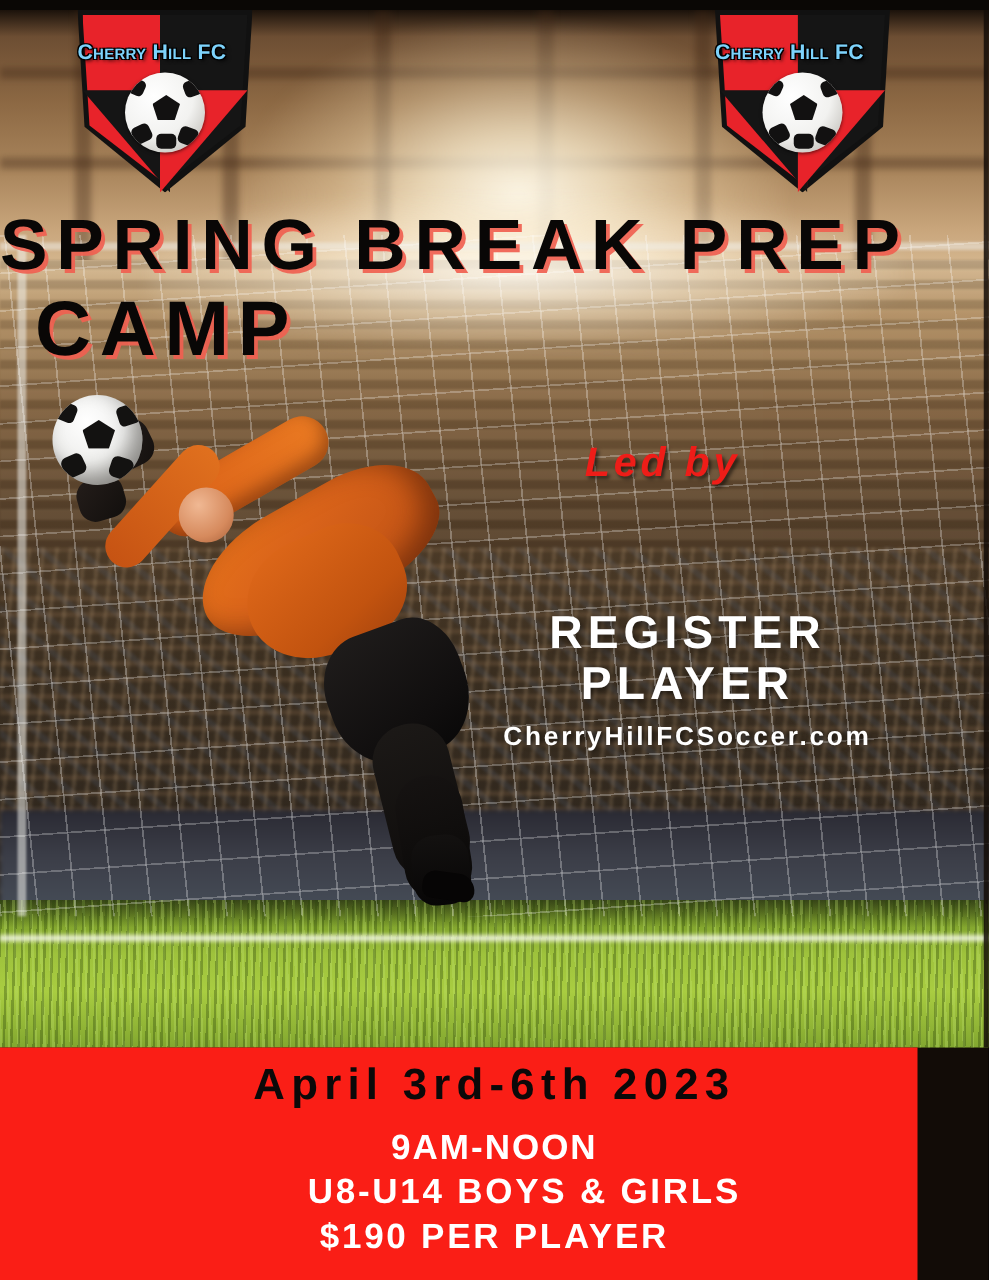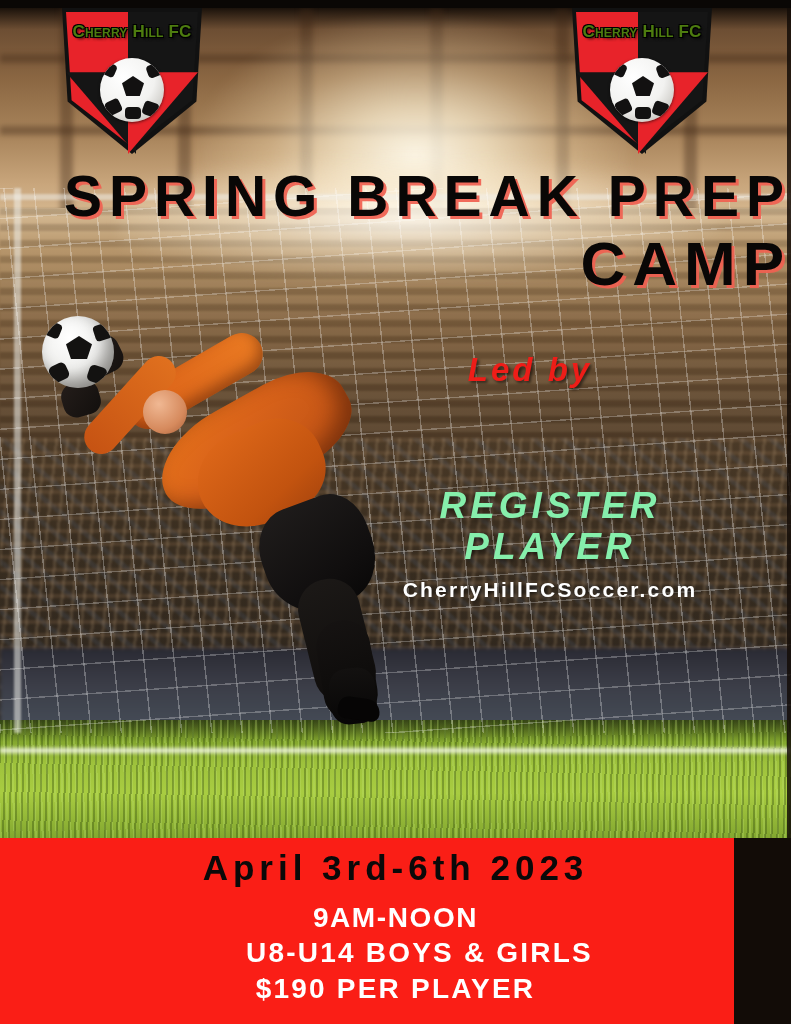"Cherry Hill FC" .crest .crest-text { color: #4d7c0f -> #7dd3fc; text-align: center -> none; top: 14px -> 24px }
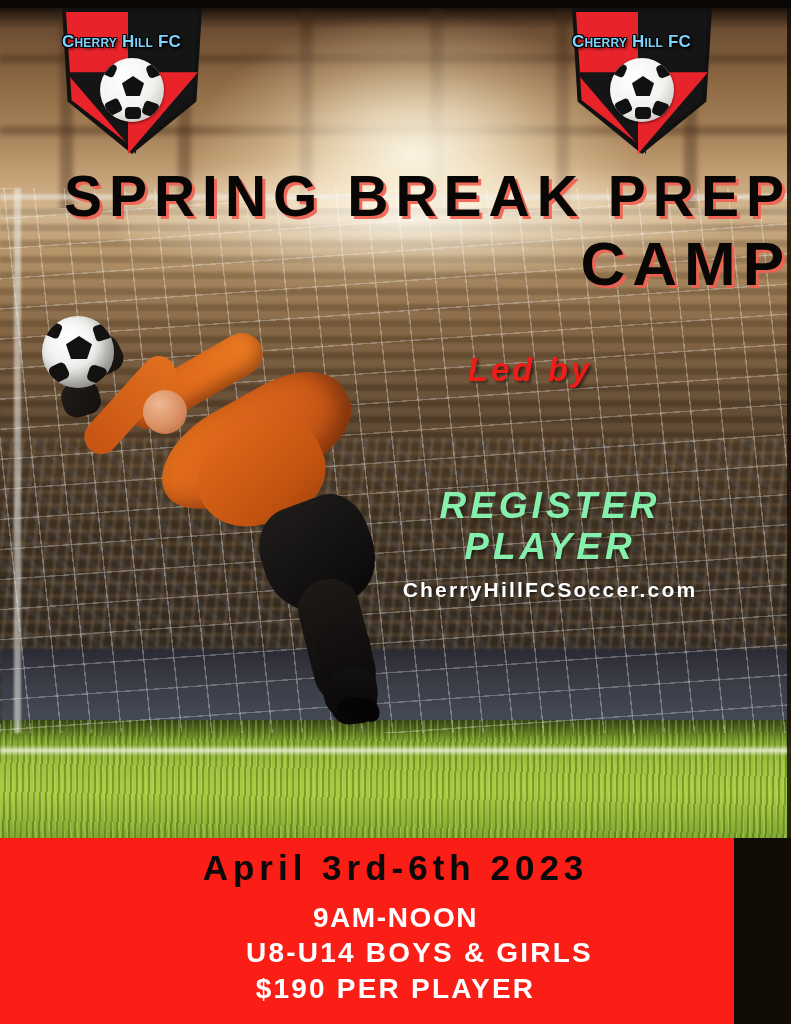"SPRING BREAK PREP" .headline { text-align: right -> left }
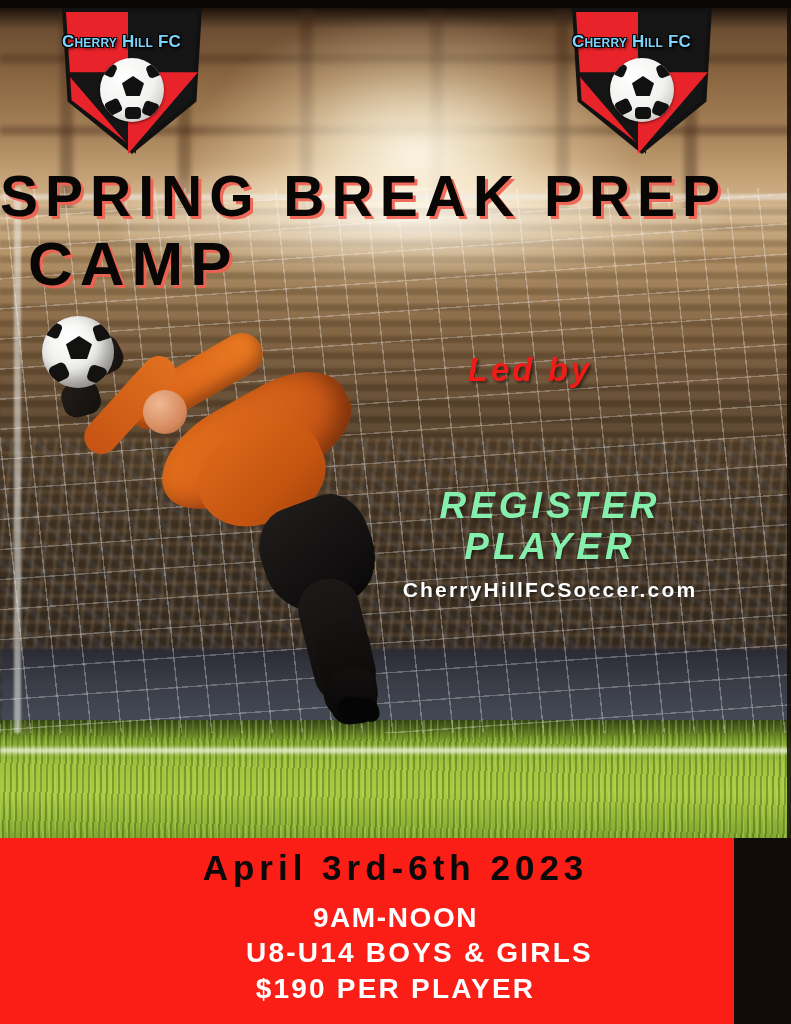"REGISTER" .register { color: #86efac -> #ffffff; font-style: italic -> none }
